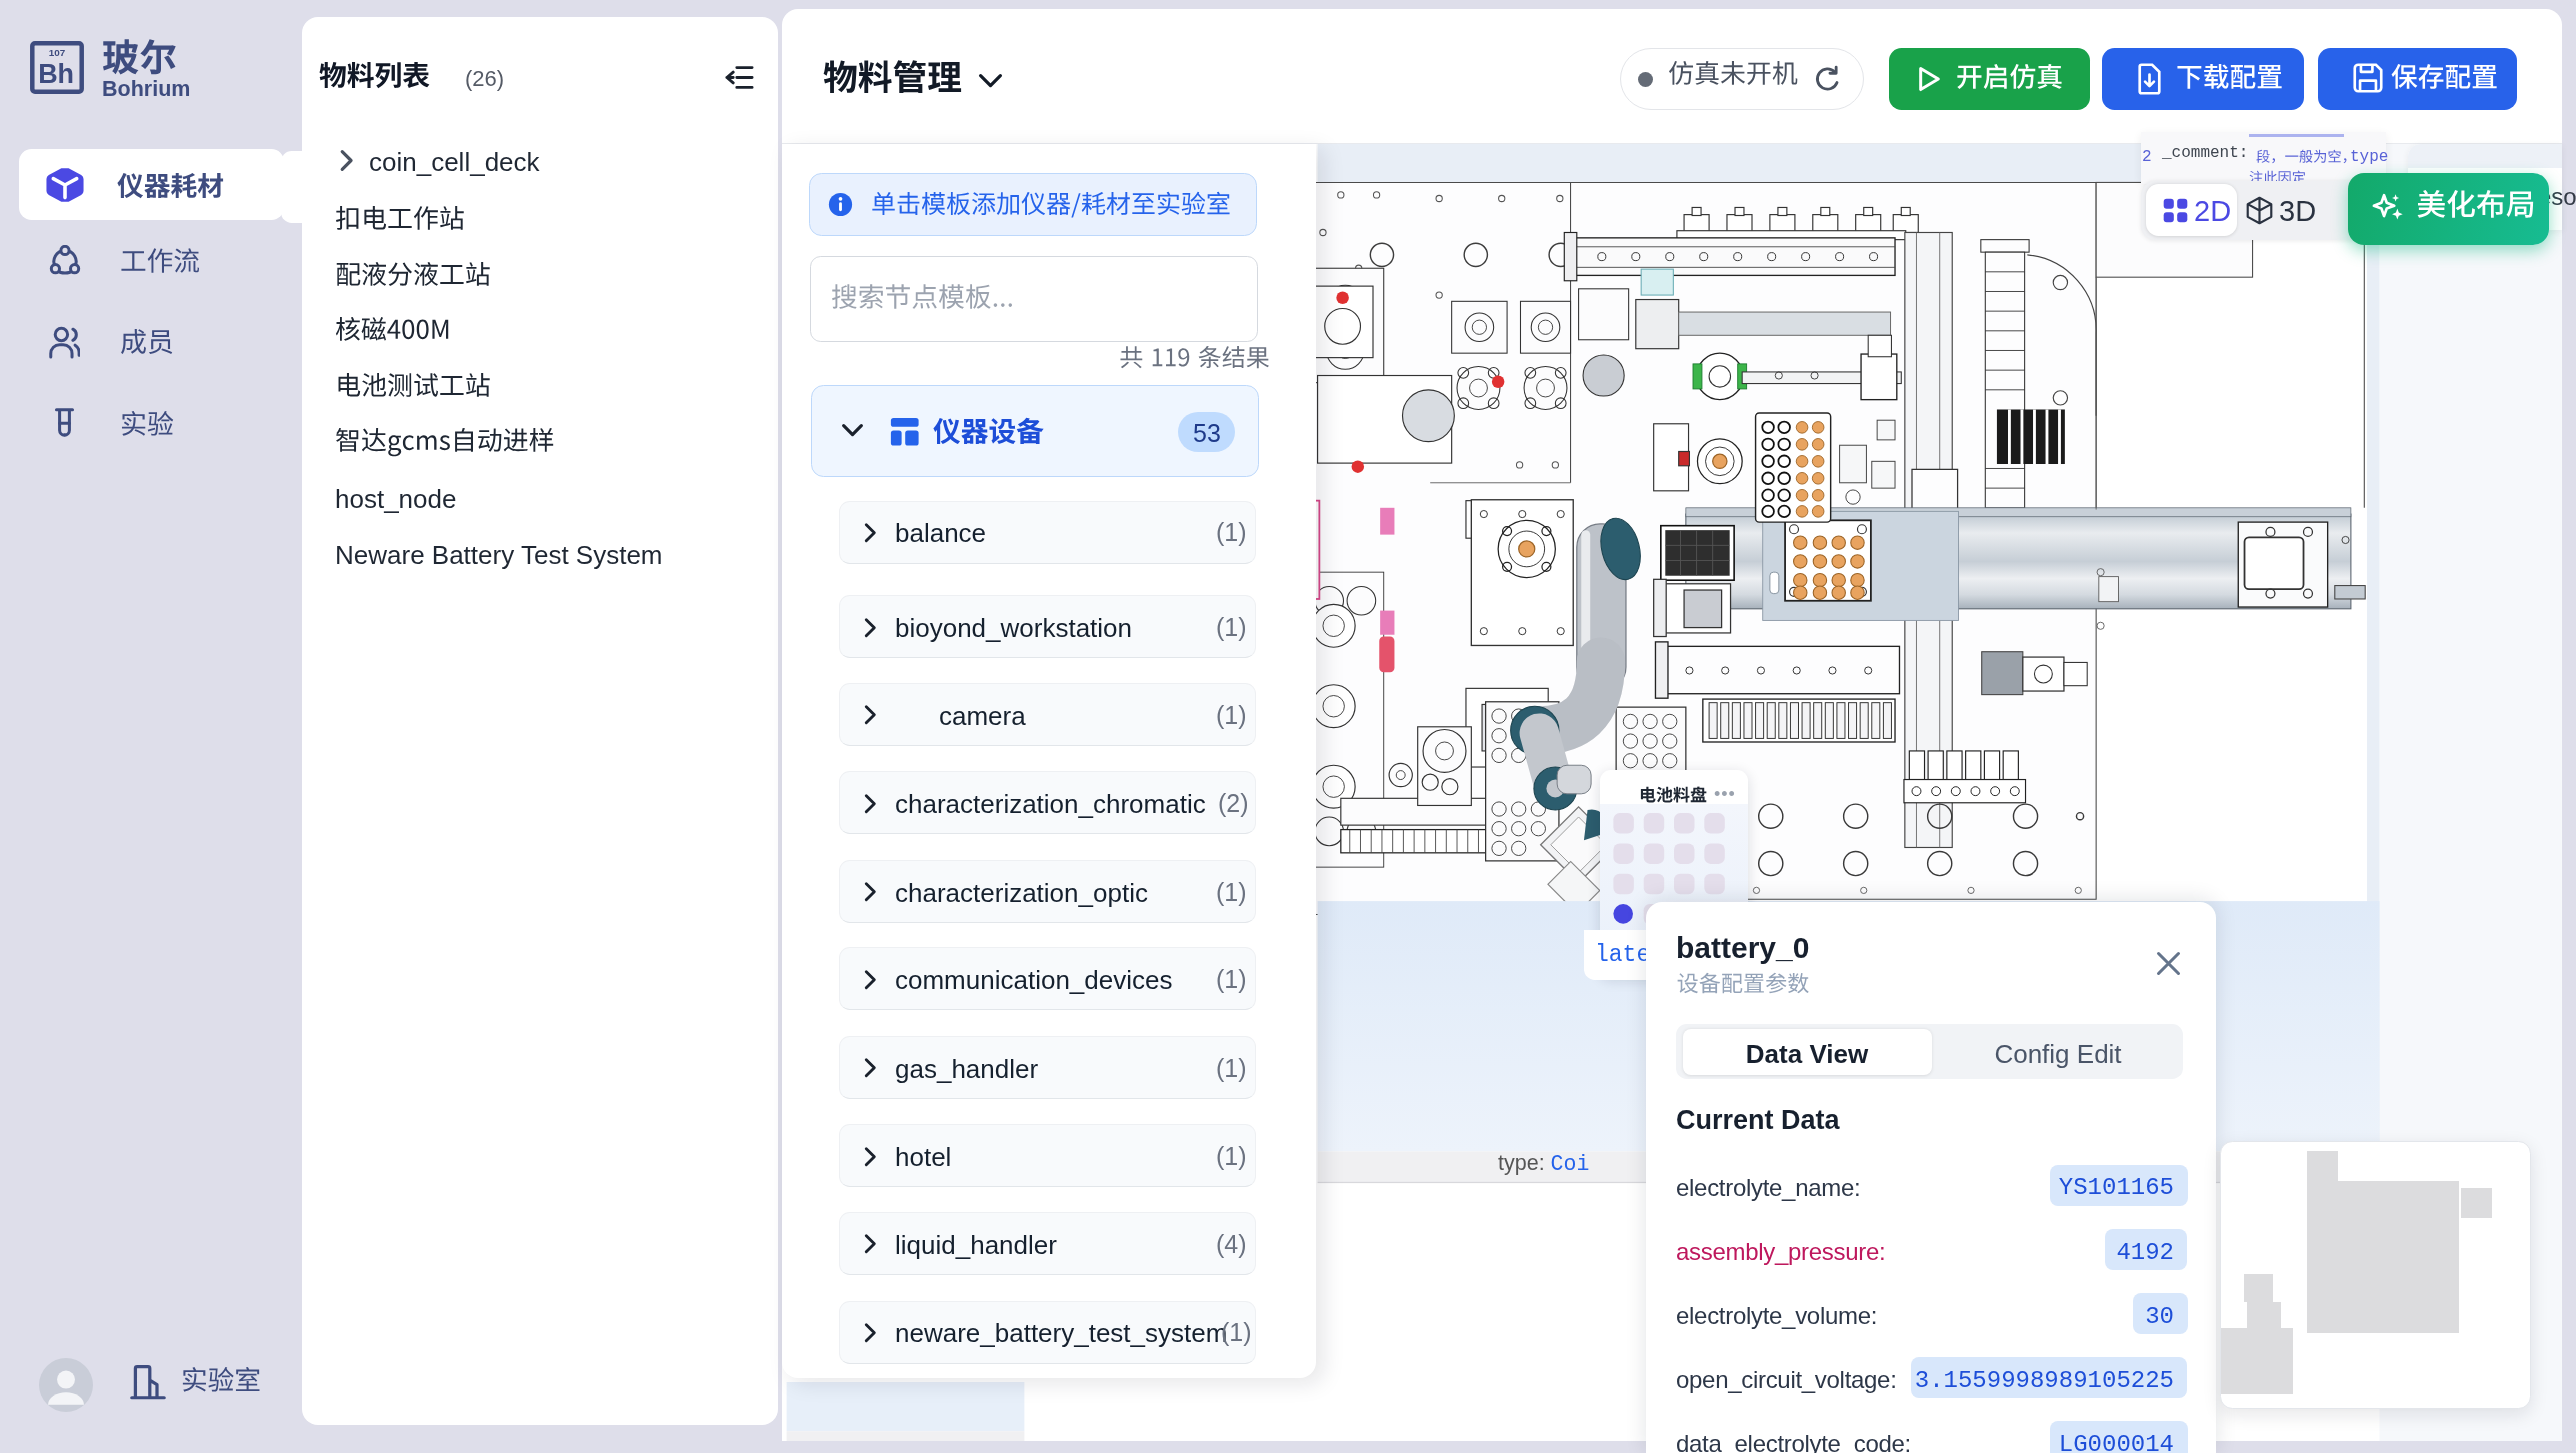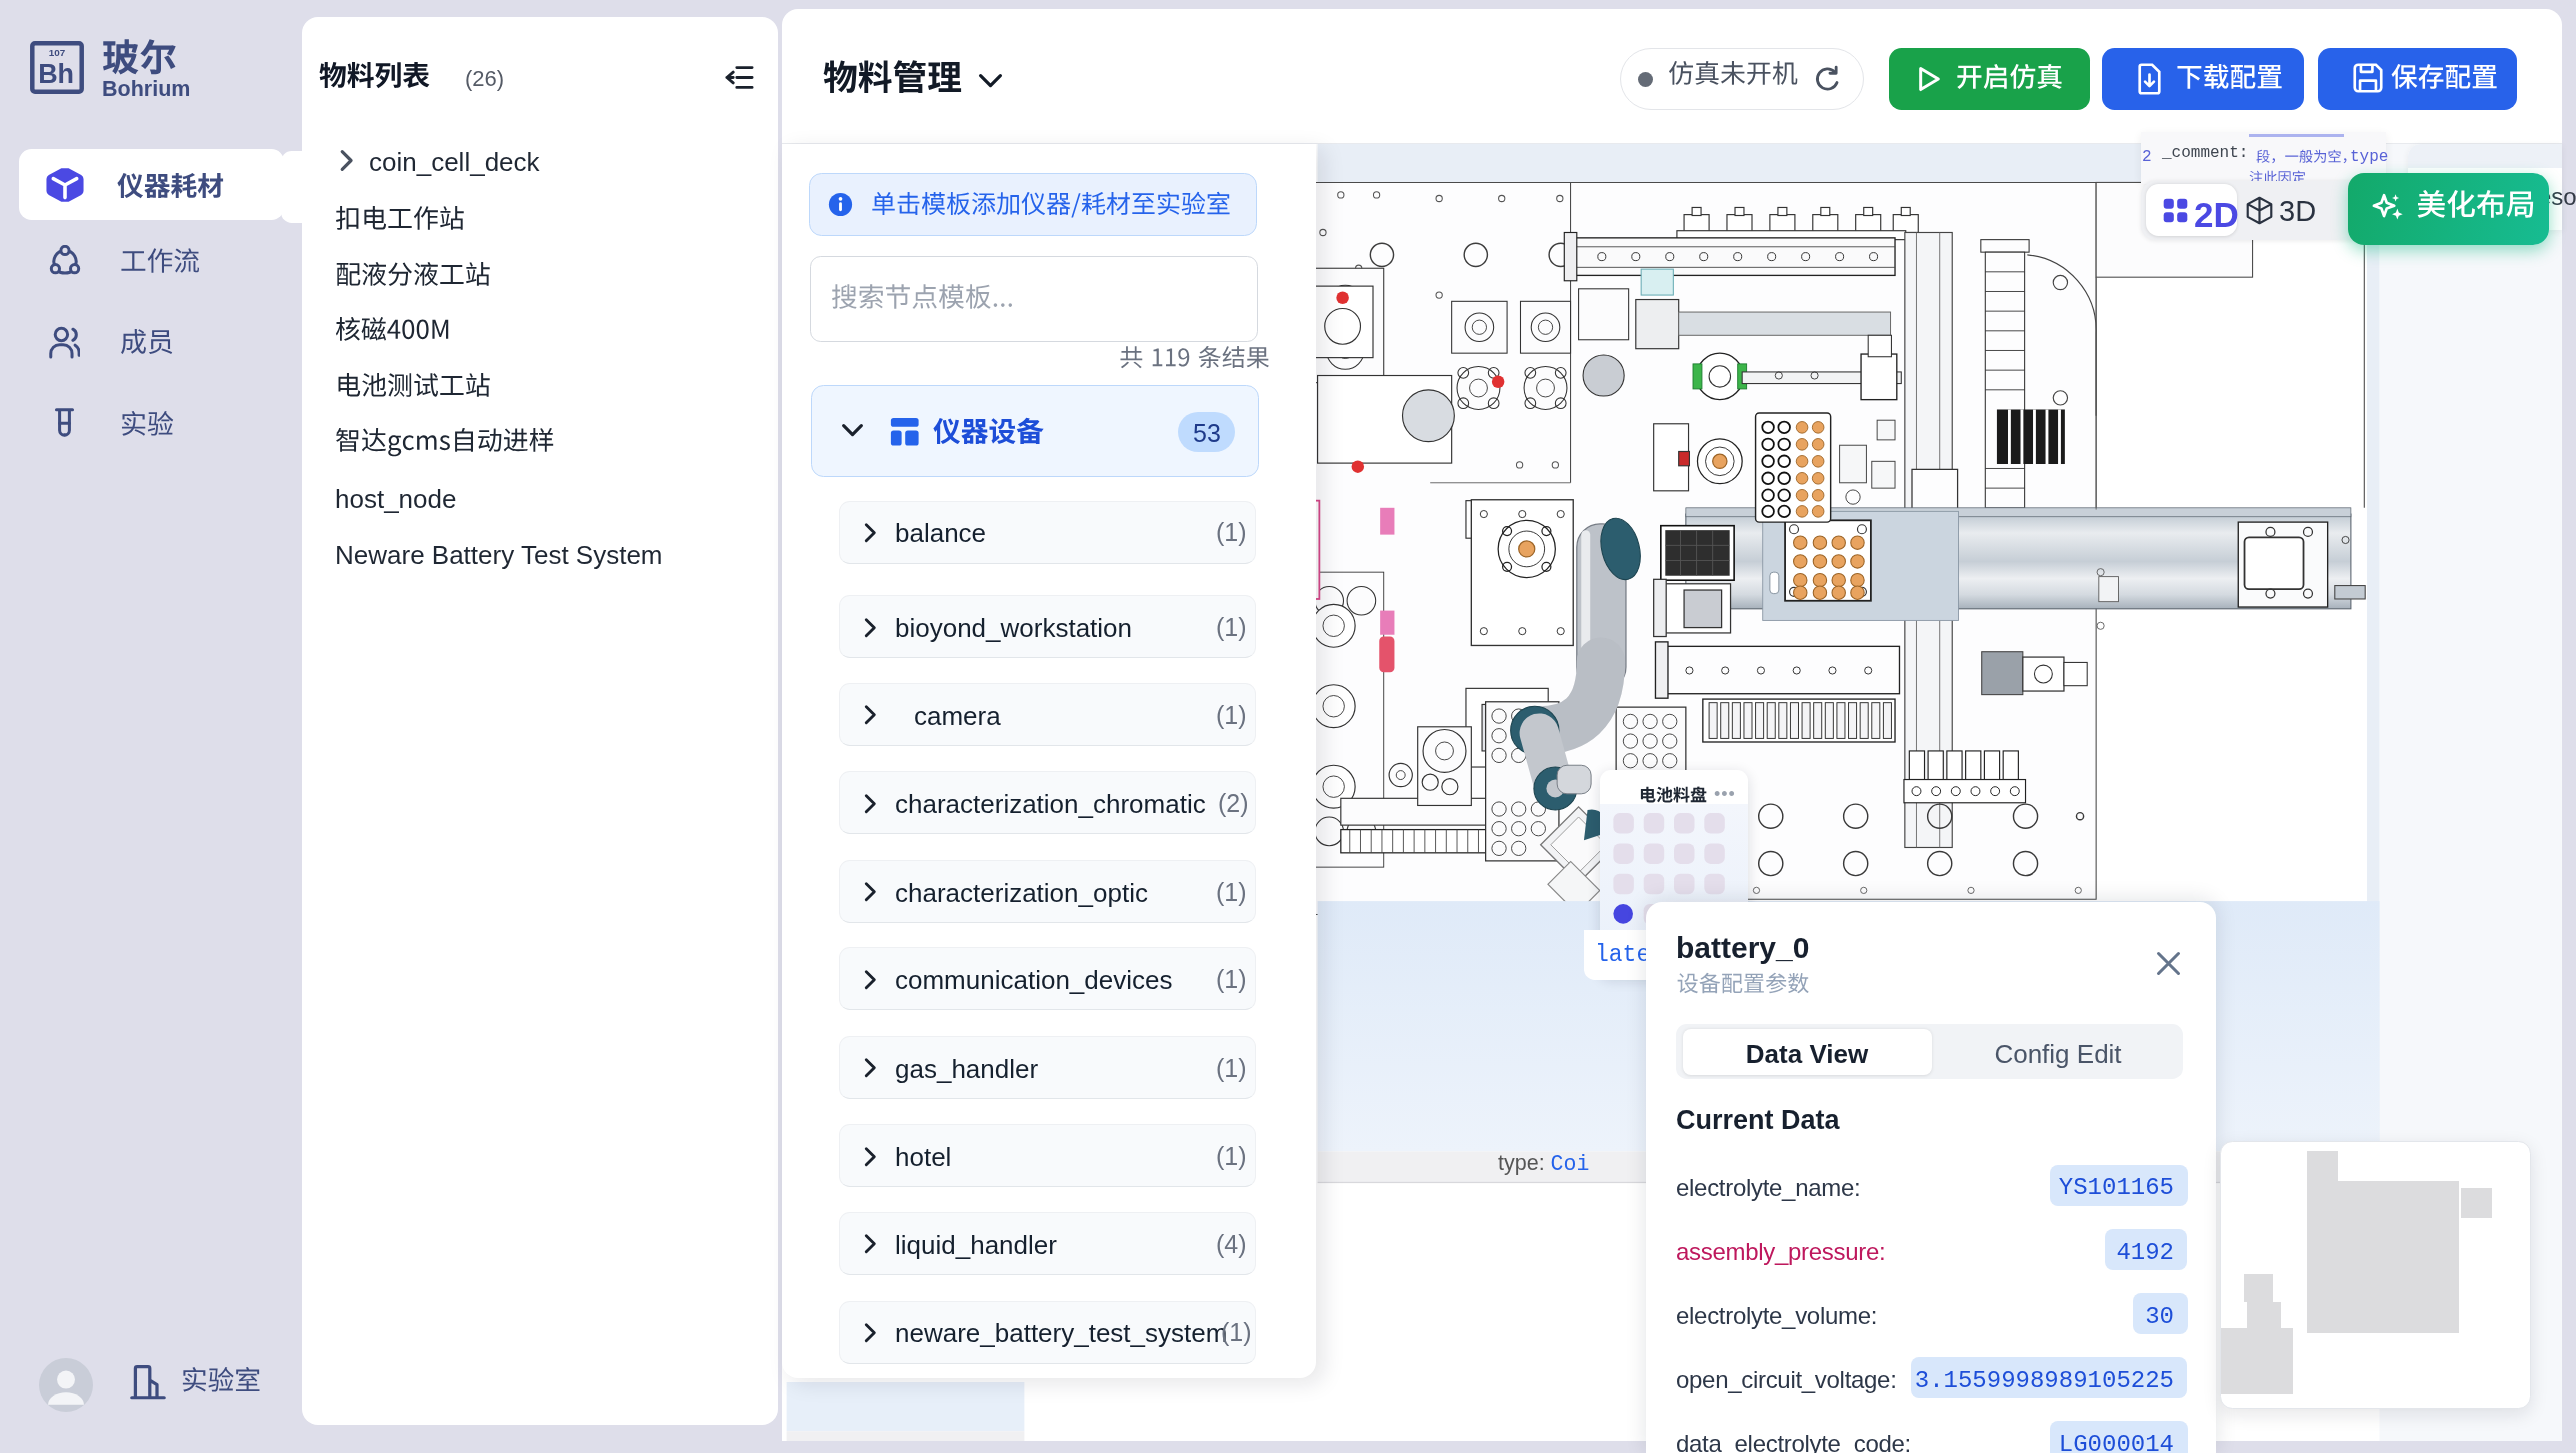"2D" div.abs { font-size: 35px -> 29px; font-weight: bold -> normal }
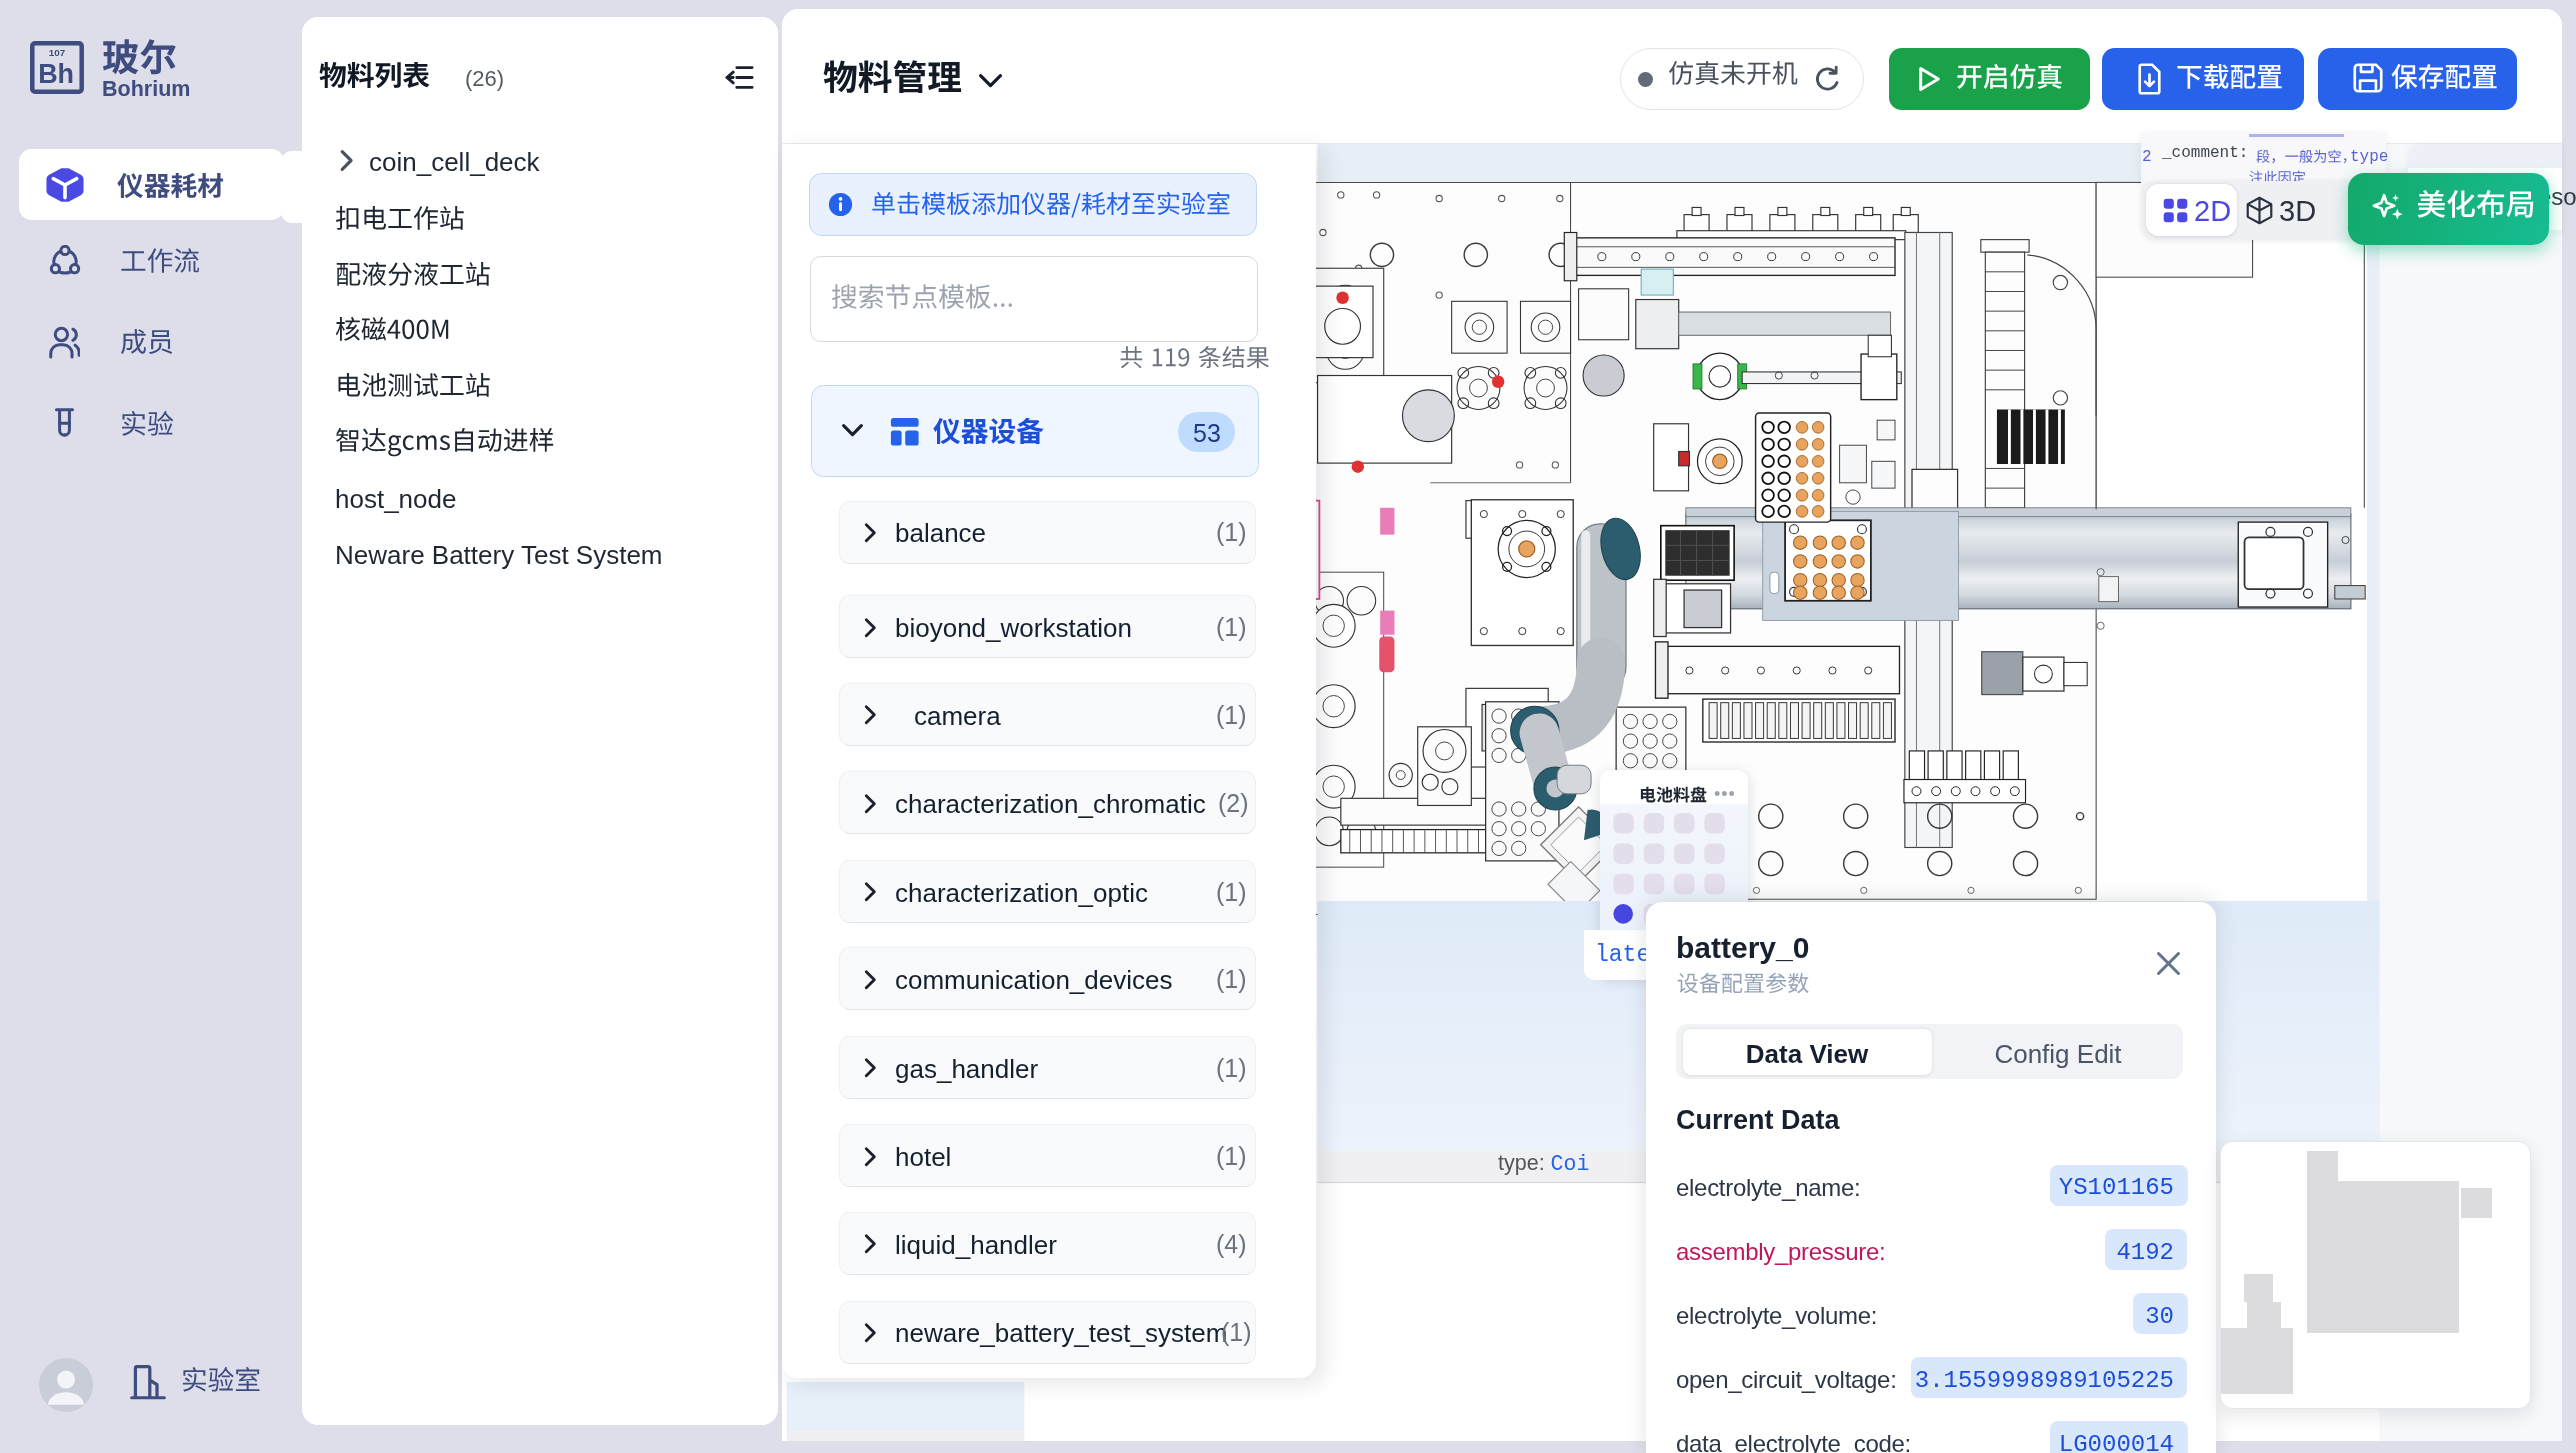"camera" div.abs { left: 914px -> 939px }
